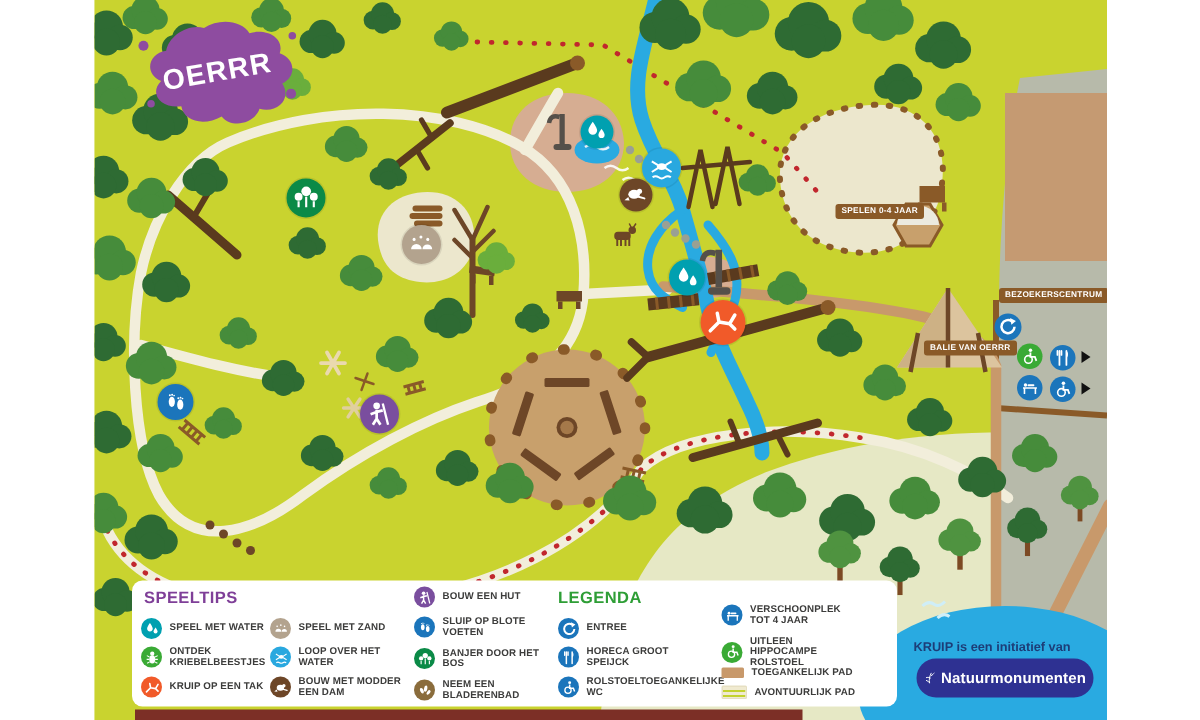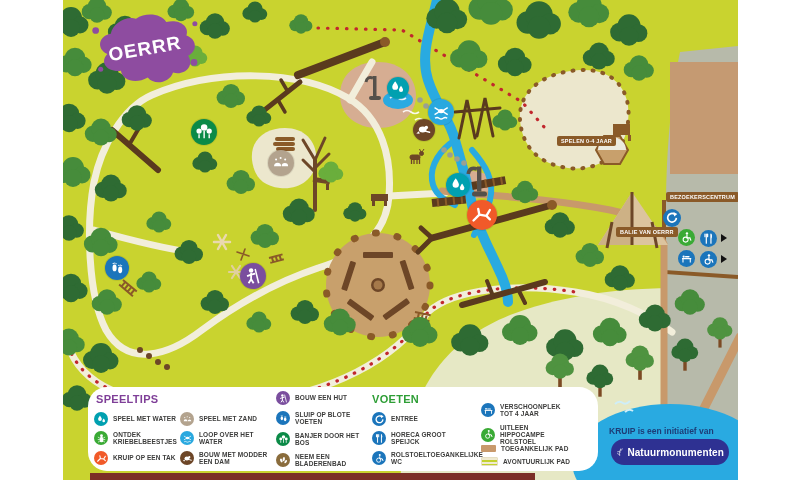"SPEELTIPS" .legend { border-radius: 19px -> 7px }
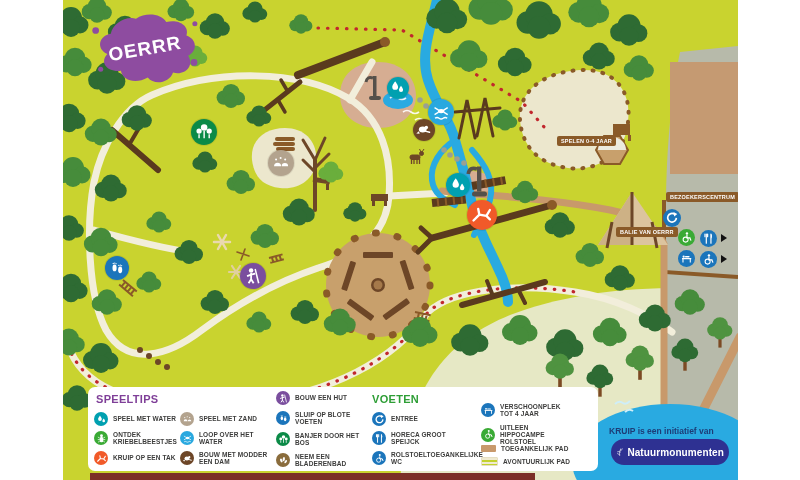"VOETEN" div.lg-title { text: VOETEN -> LEGENDA }
